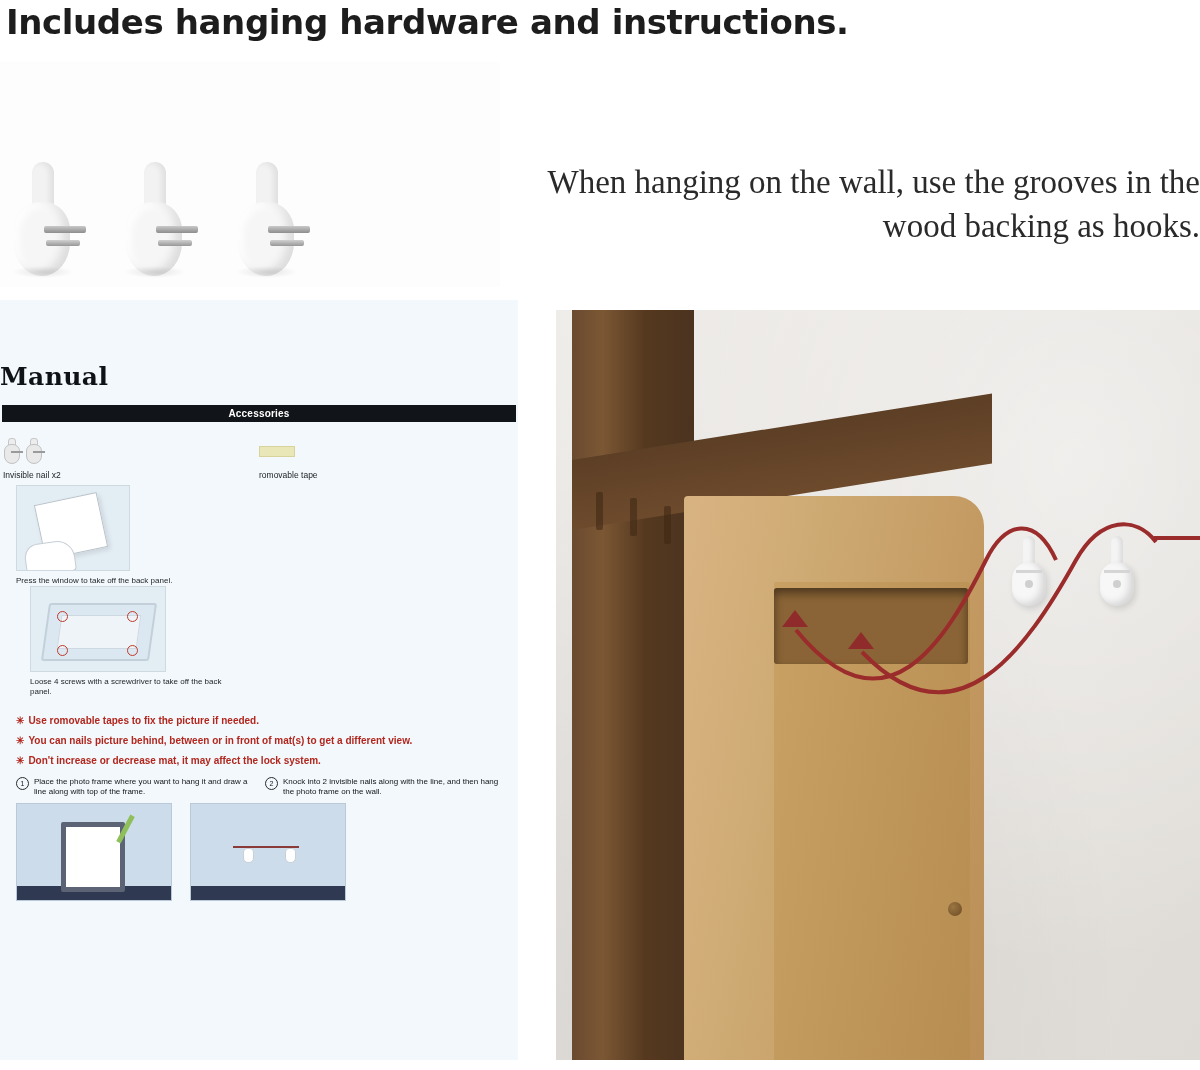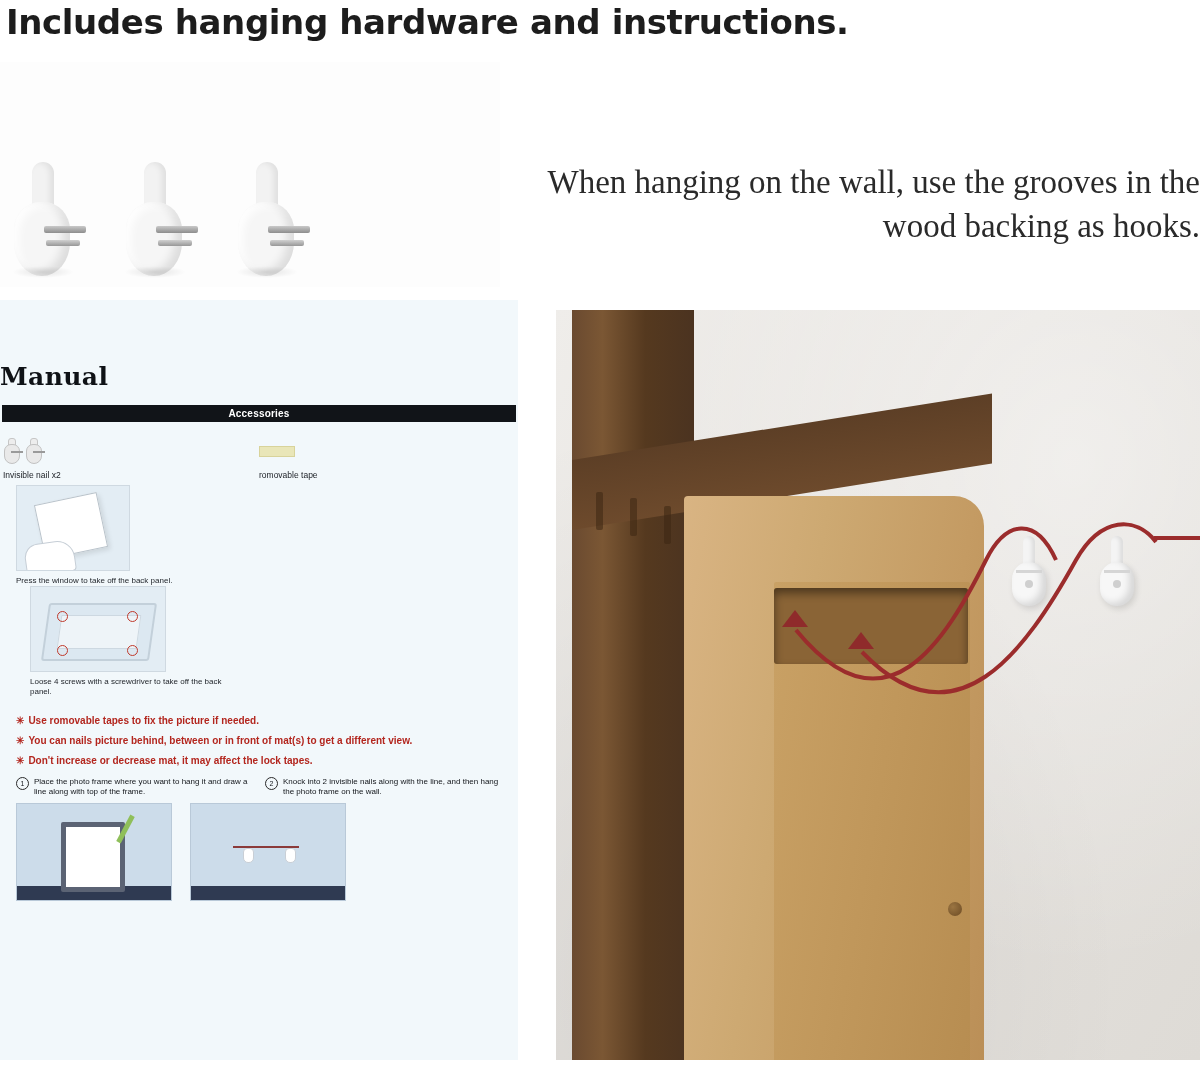"Don't increase or decrease mat," span { text: tapes -> system }
